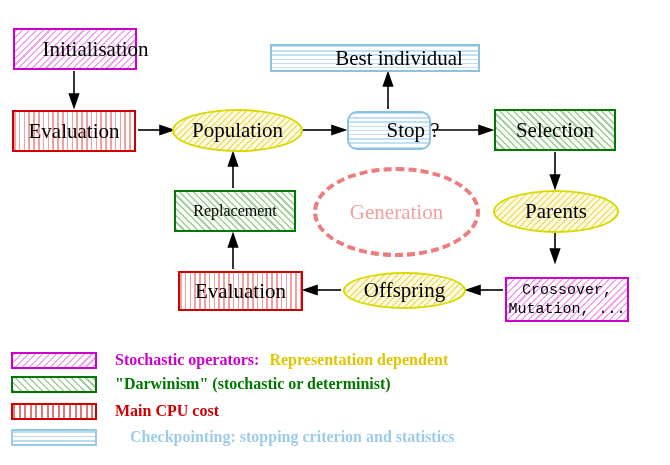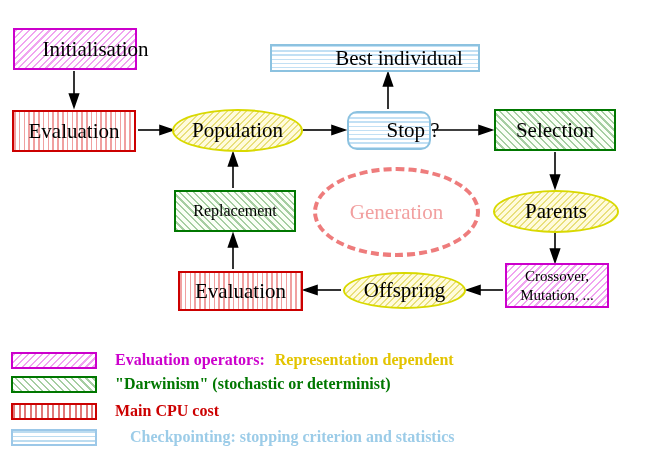"Crossover," div.node { font-family: none -> Liberation Mono, monospace; top: 263px -> 277px; width: 104px -> 124px }
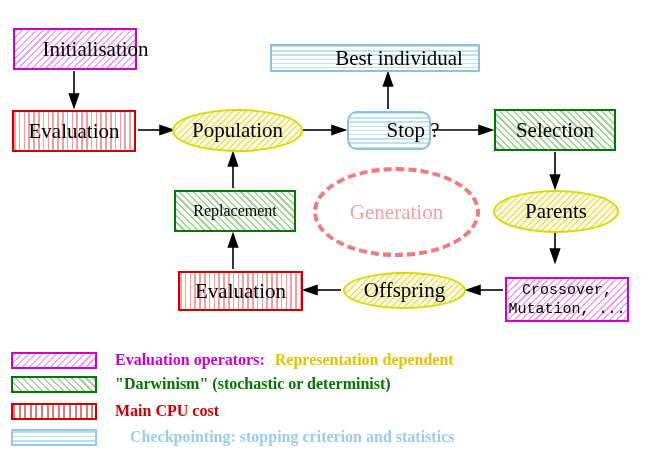"Evaluation operators:" span.t-magenta { text: Evaluation -> Stochastic }
